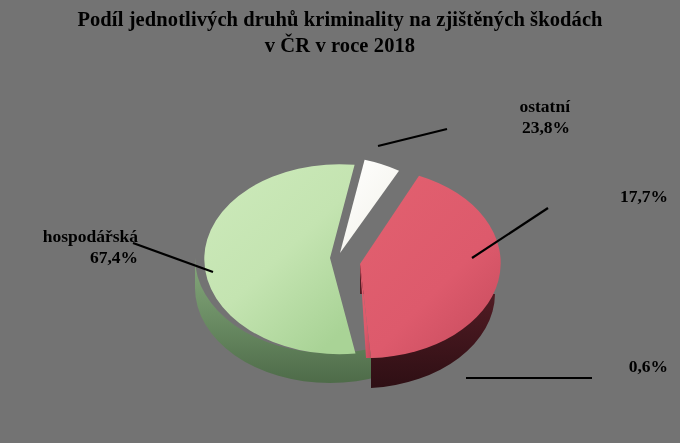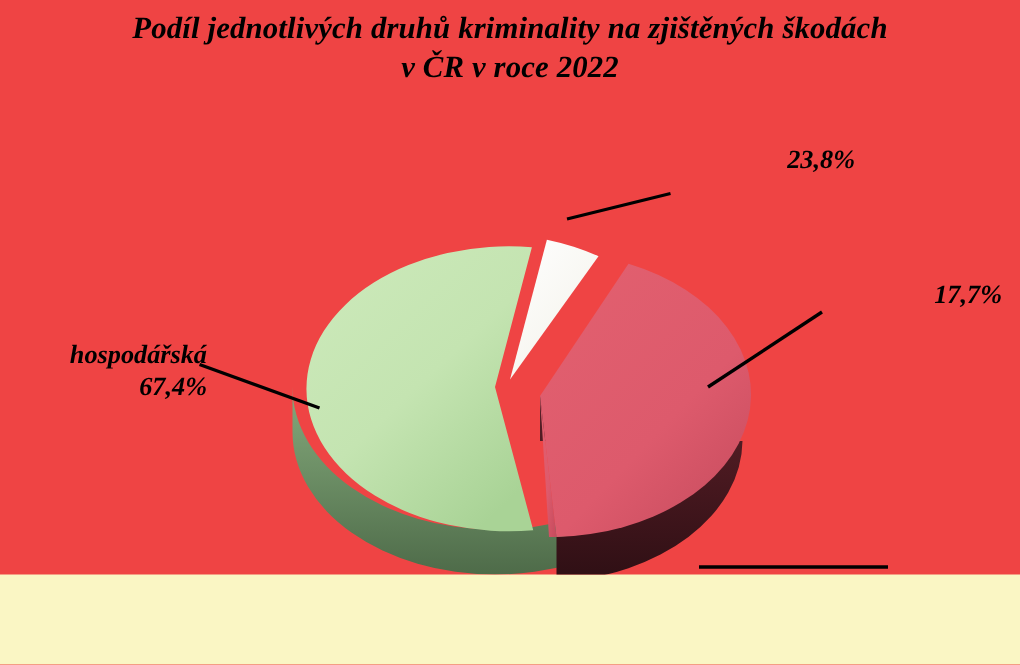"Podíl jednotlivých druhů kriminality na" #stage { background: #ef4444 -> #737373; font-style: italic -> none; height: 383px -> 443px }
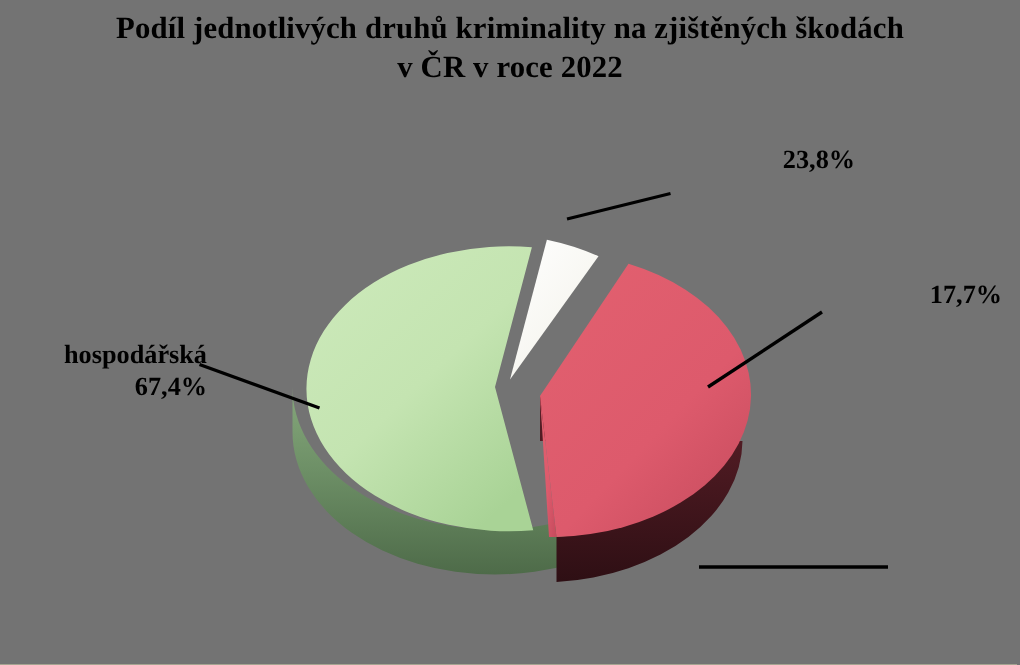"v ČR v roce 2022" span.t-line { text: 2022 -> 2018 }
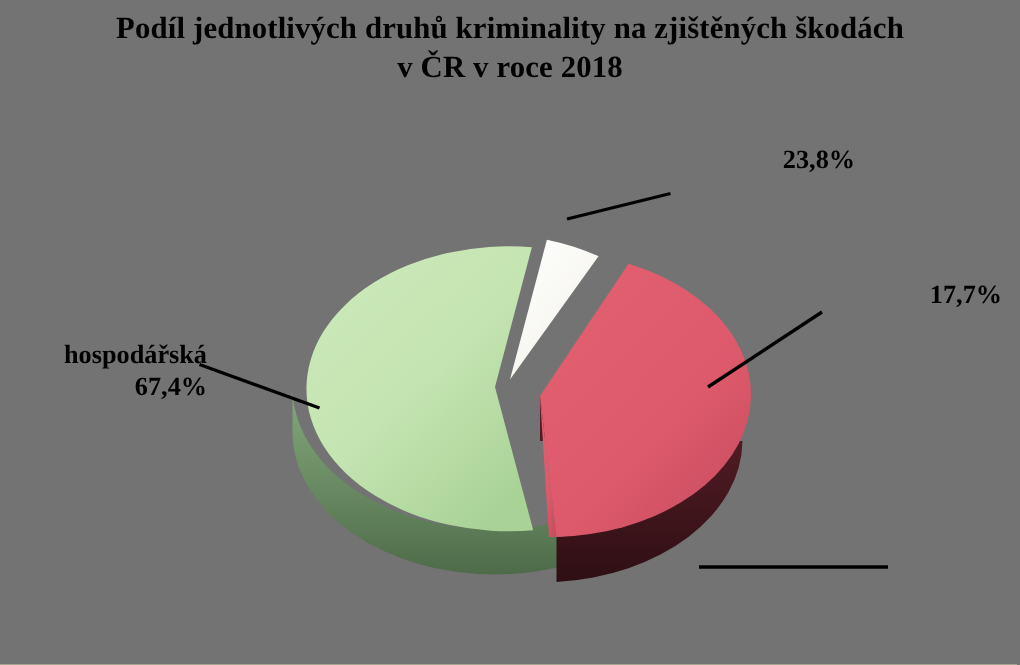"ostatní" span.lab-name { html: none -> <span>ostatní</span> }
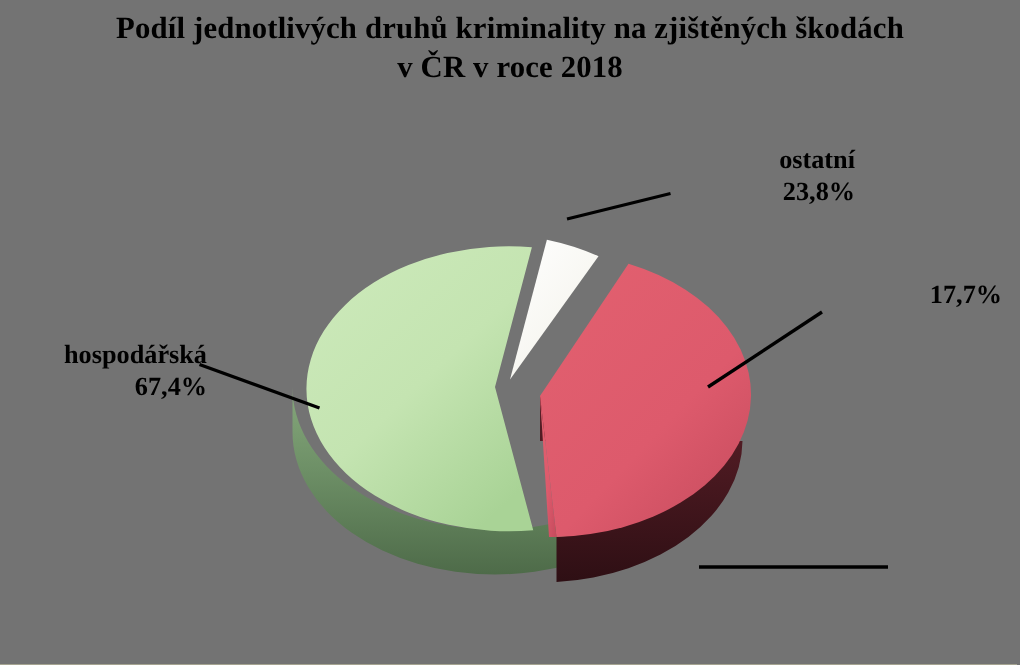"0,6%" span.lab-val { html: none -> <span>0,6%</span> }
